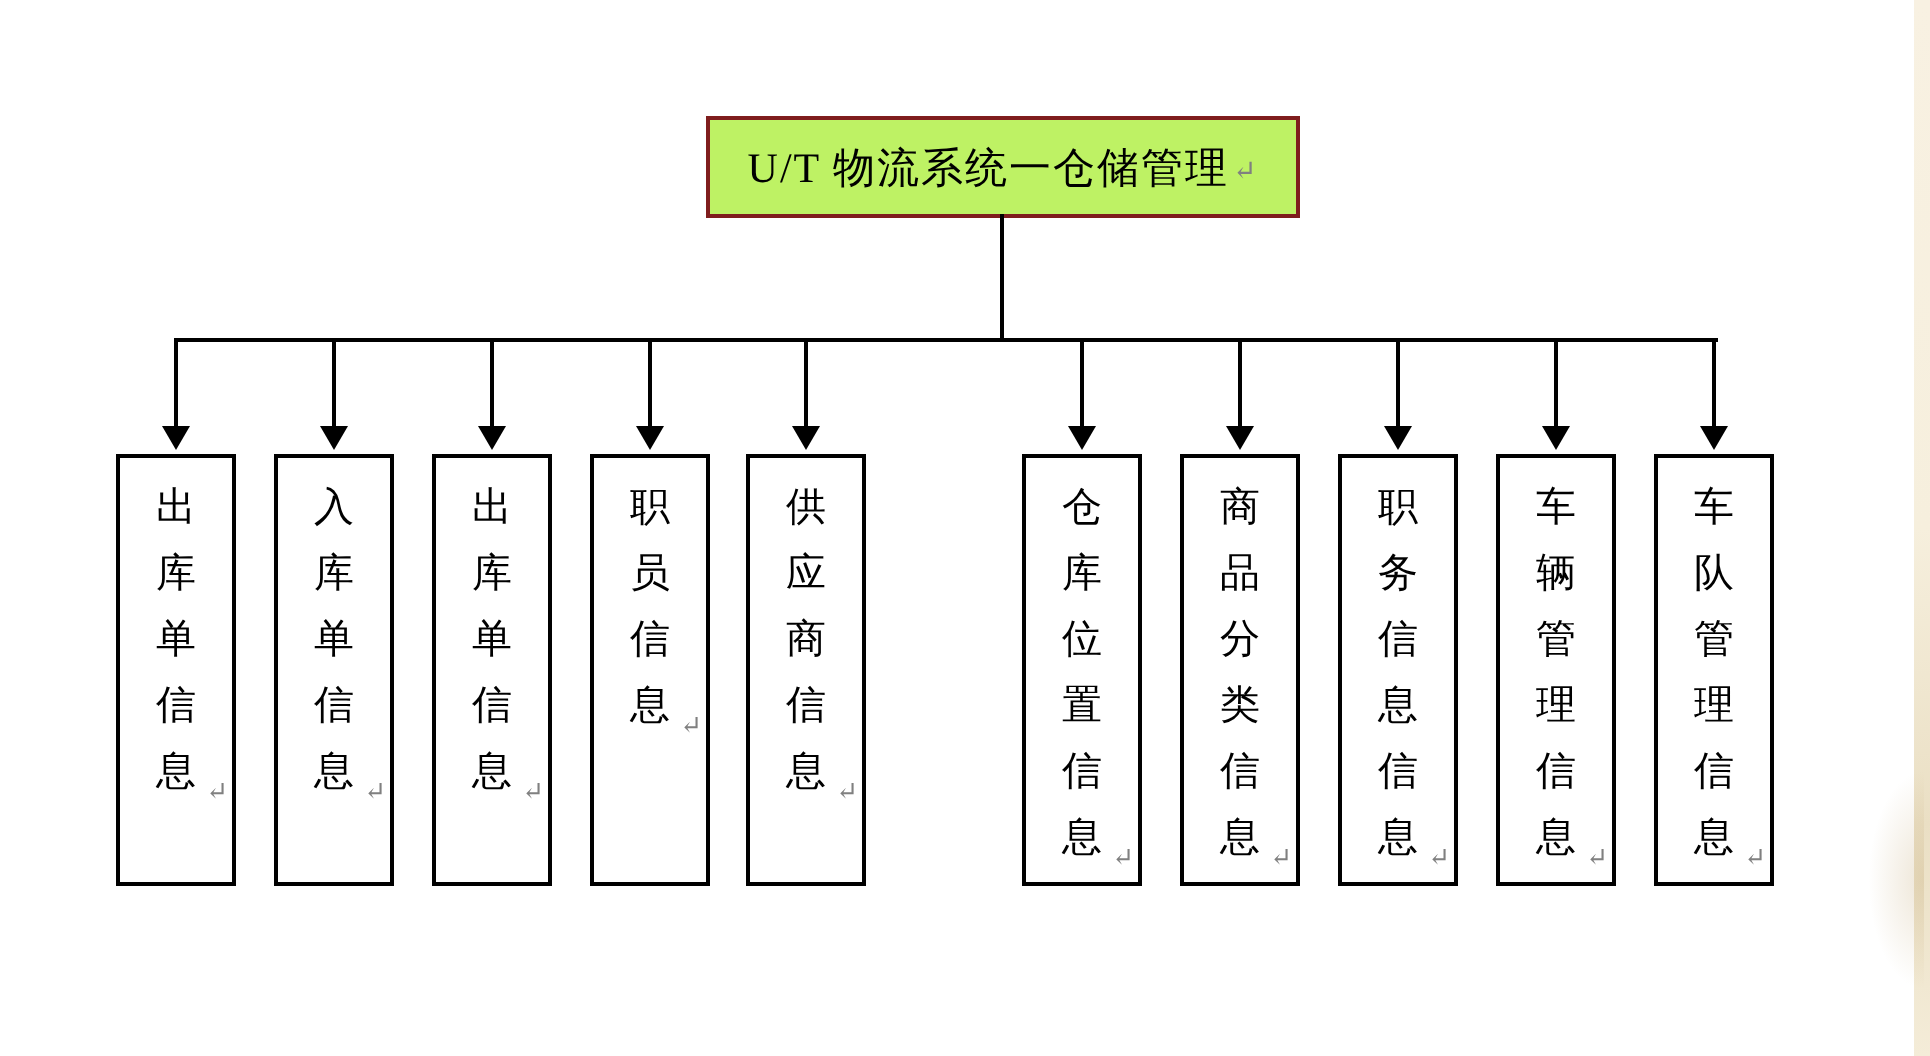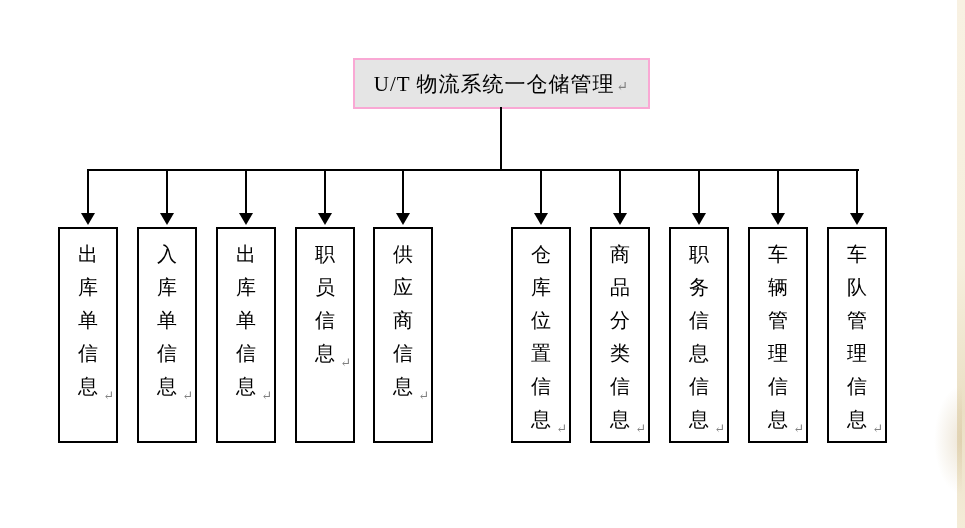"U/T 物流系统一仓储管理" .root-box { background: #e5e5e5 -> #bef264; border: 2px solid #f9a8d4 -> 2px solid #7f1d1d }
